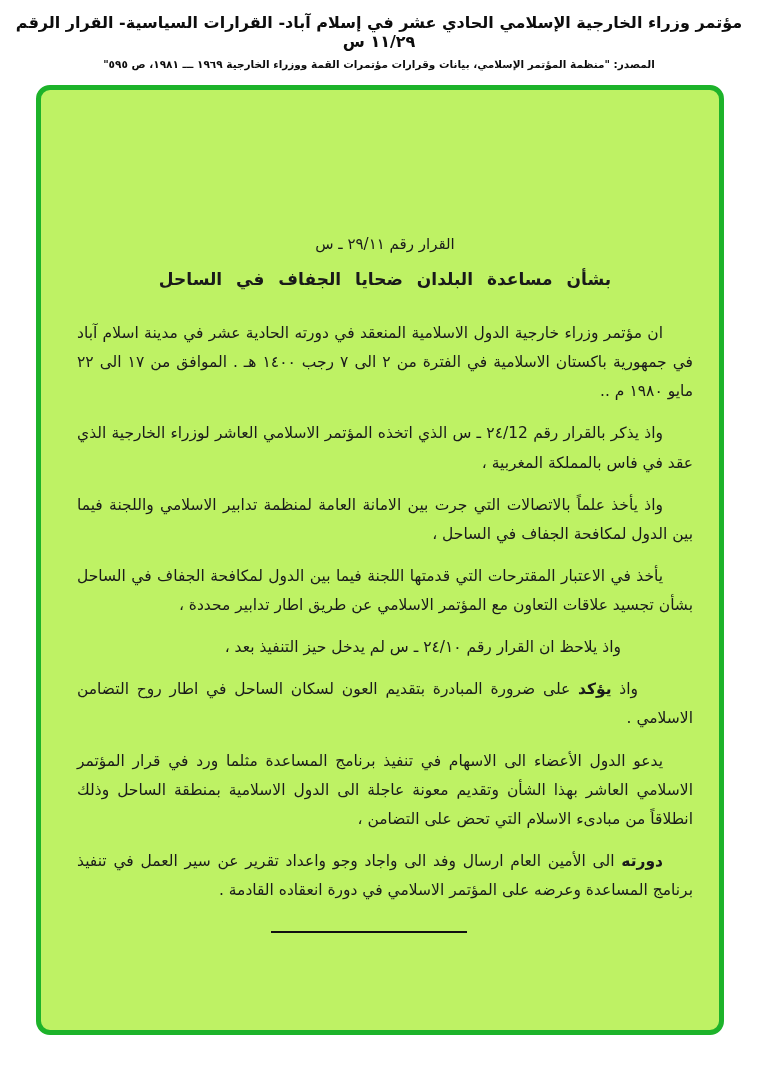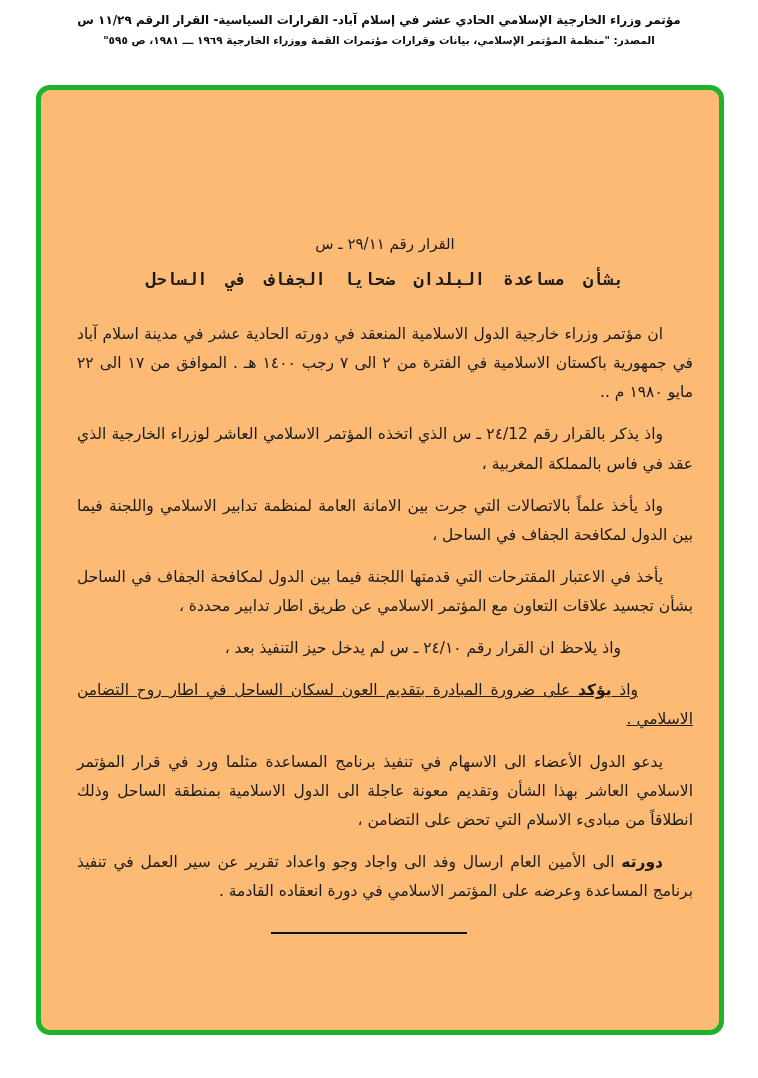"مؤتمر وزراء الخارجية الإسلامي الحادي" .doc-header .h1 { font-size: 12px -> 16px }
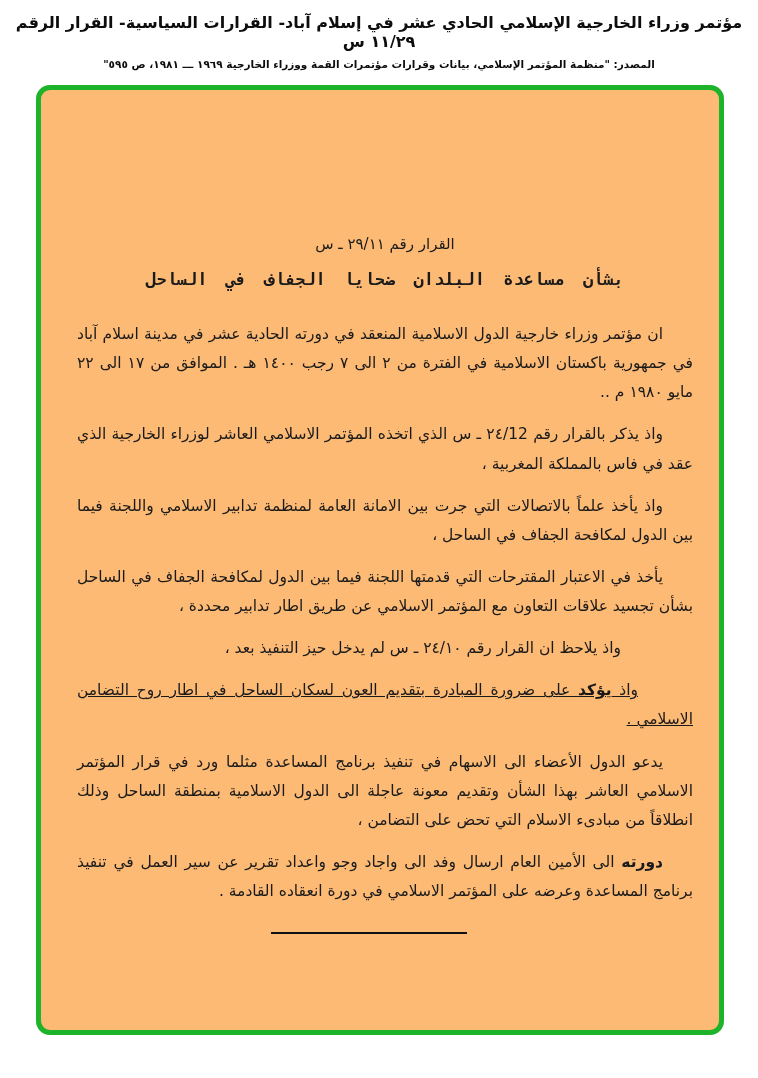"القرار رقم ٢٩/١١ ـ س" .green-box { background: #fdba74 -> #bef264 }
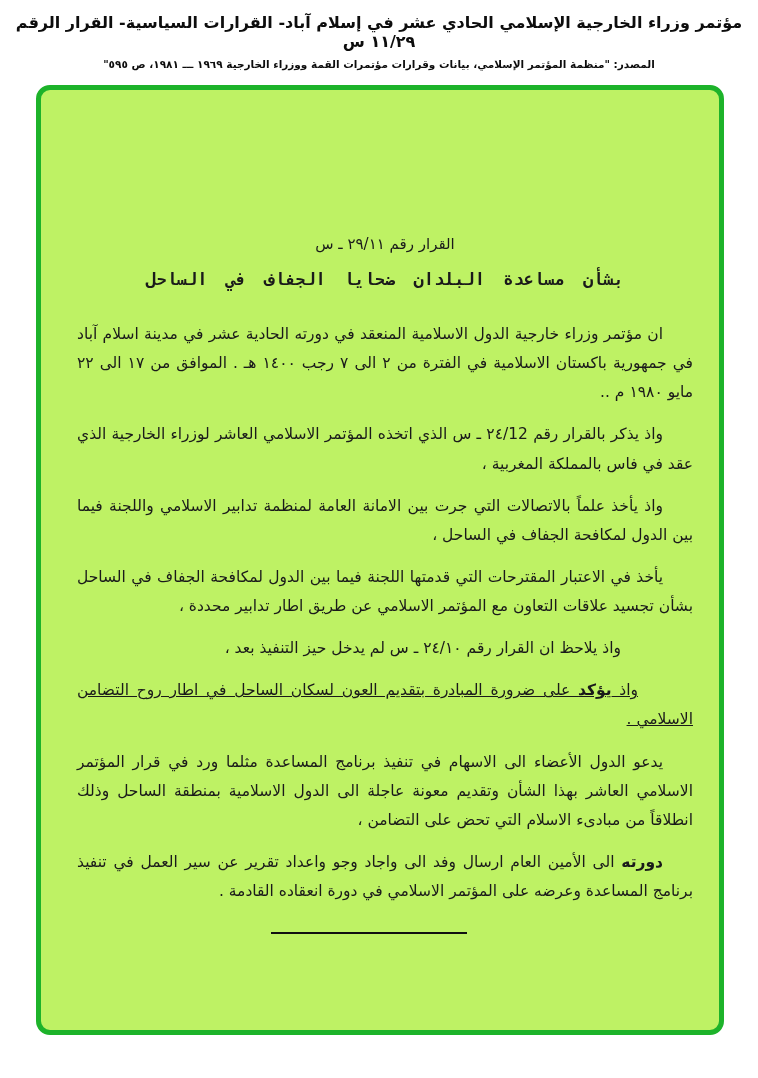"بشأن مساعدة البلدان ضحايا الجفاف" .res-subject { font-family: Liberation Mono, monospace -> none }
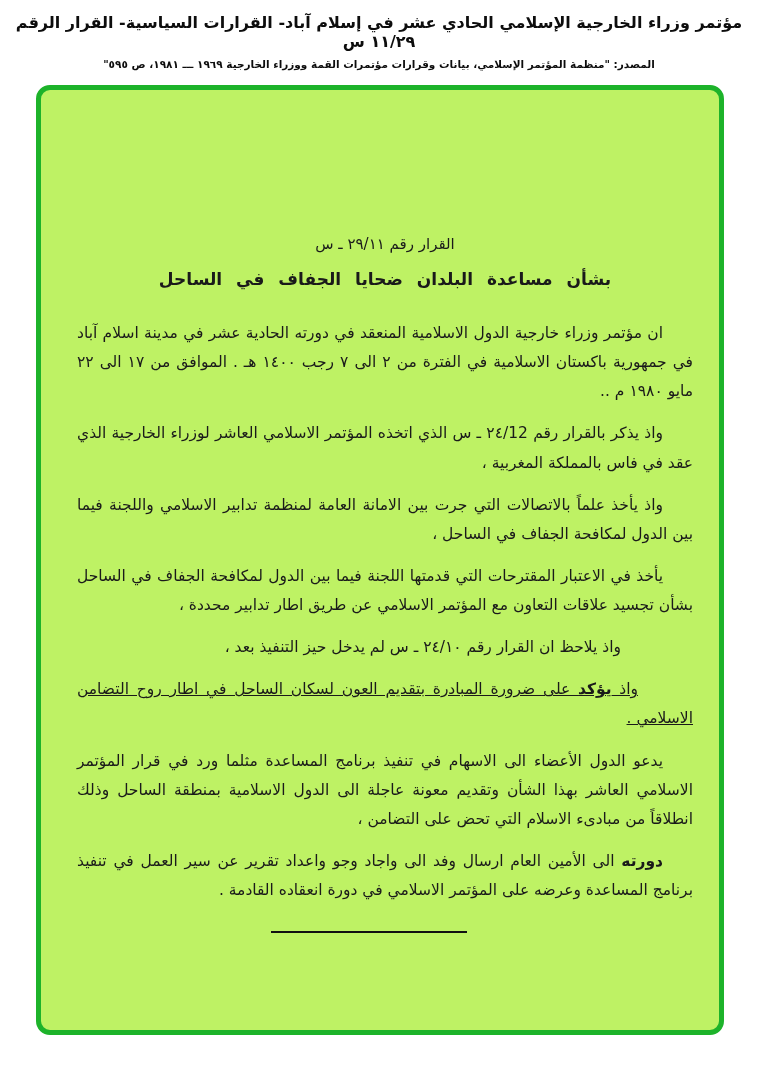"واذ يؤكد على ضرورة المبادرة" .para.indent-med { text-decoration: underline -> none }
